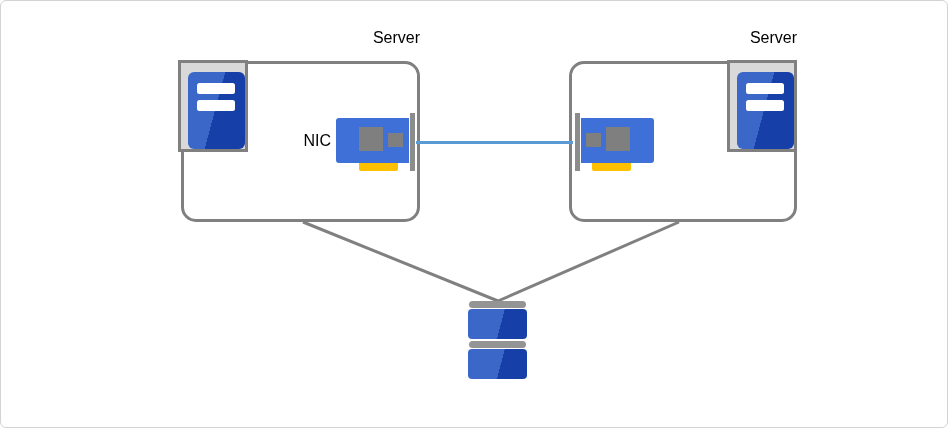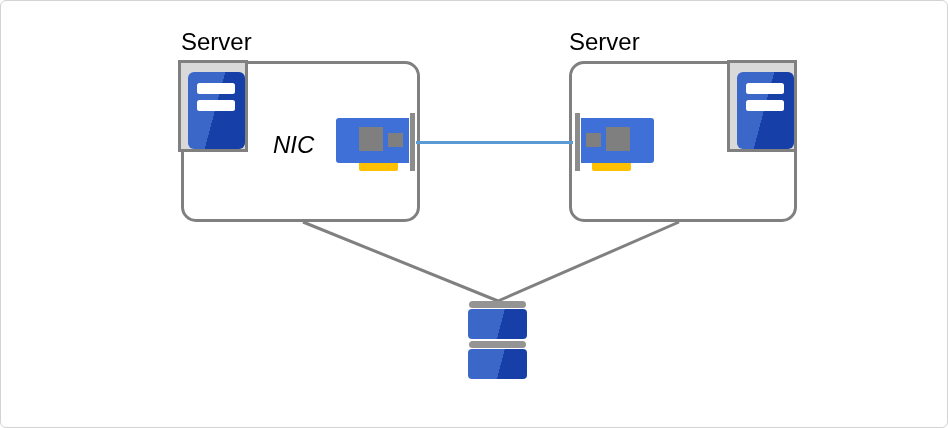"Server" .lbl { font-size: 24px -> 16px; text-align: left -> right }
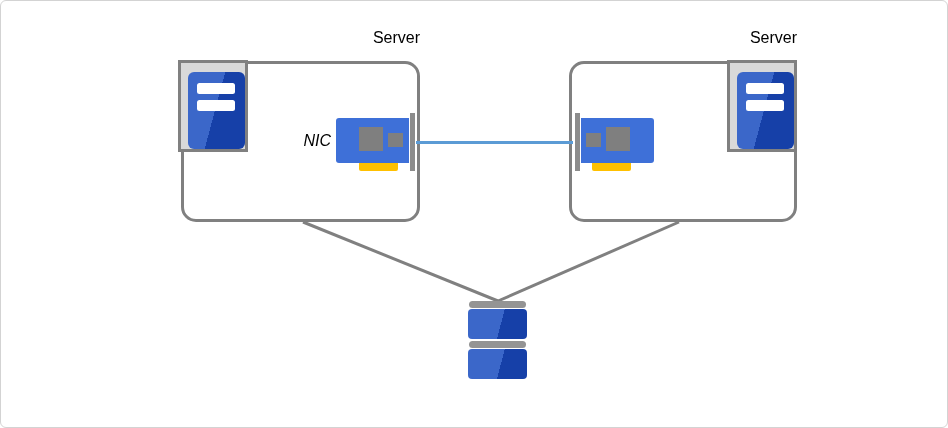"NIC" #lbl-nic { font-style: italic -> none }
